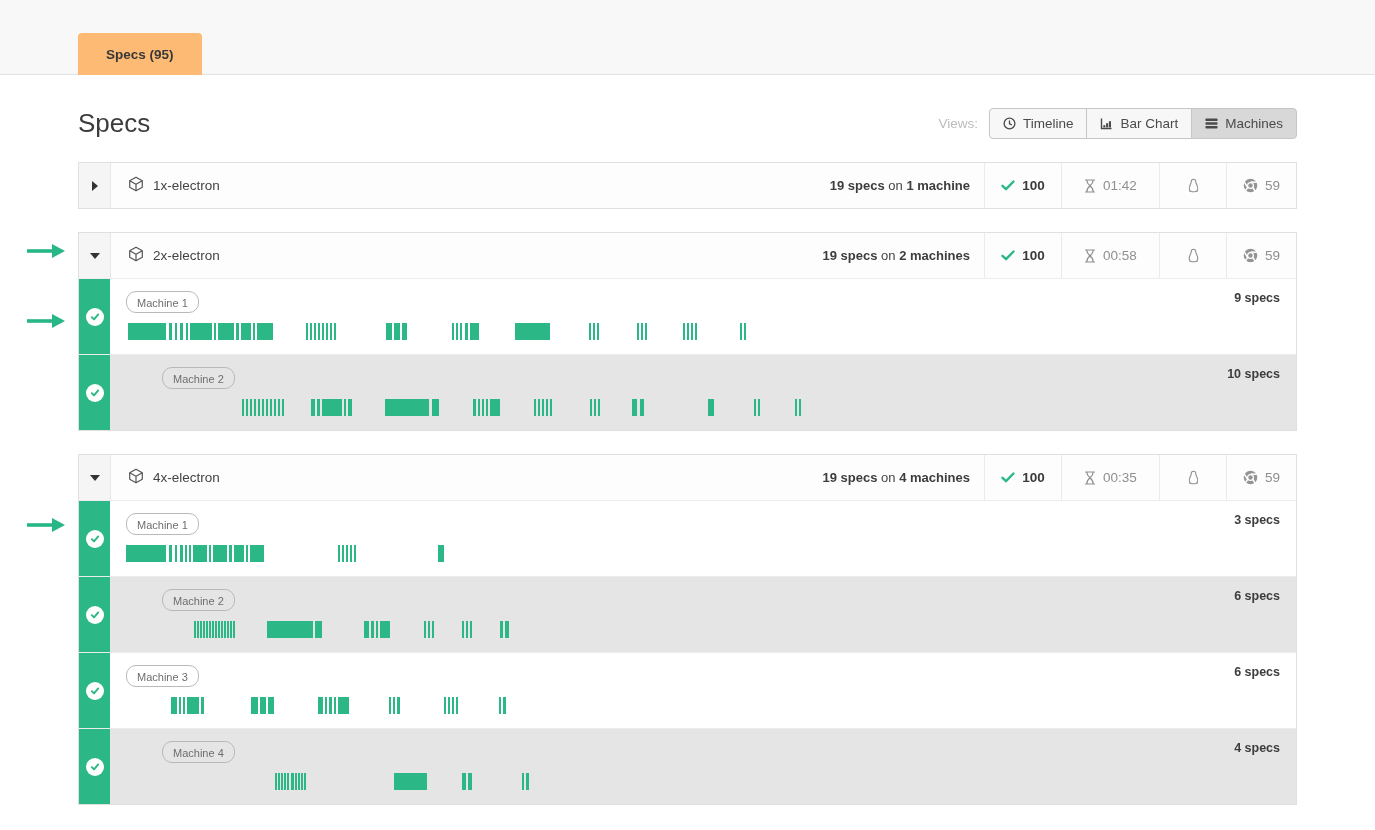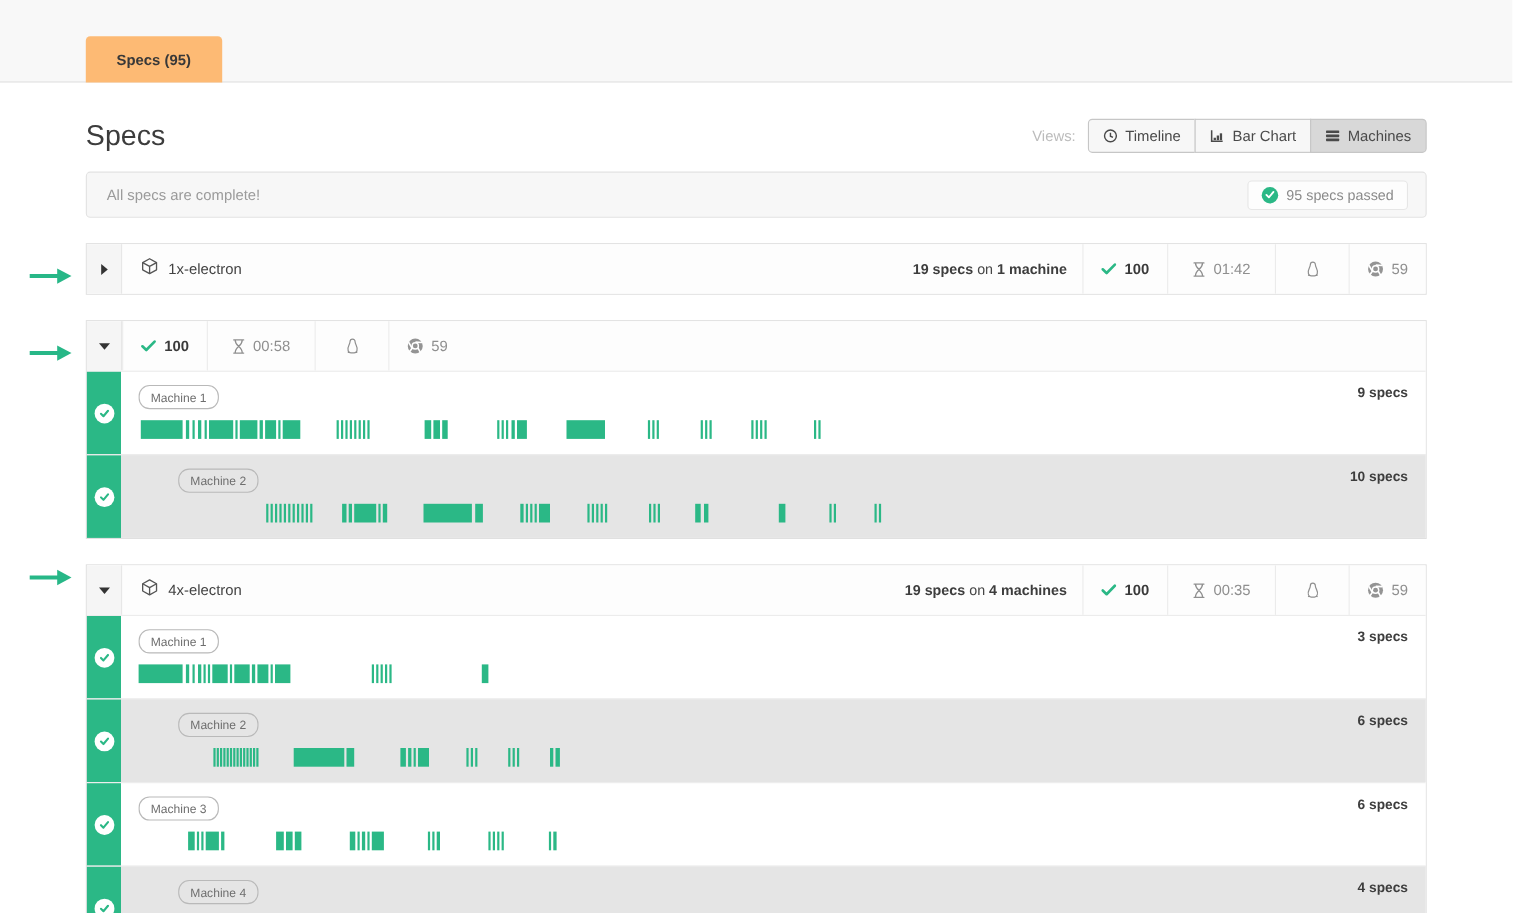"All specs are complete!" div.alert { html: <div> <span>All specs are complete!</span> <div> <span> <svg> <path></path> </svg> </span> <span>95 specs passed</span> </div> </div> -> none }
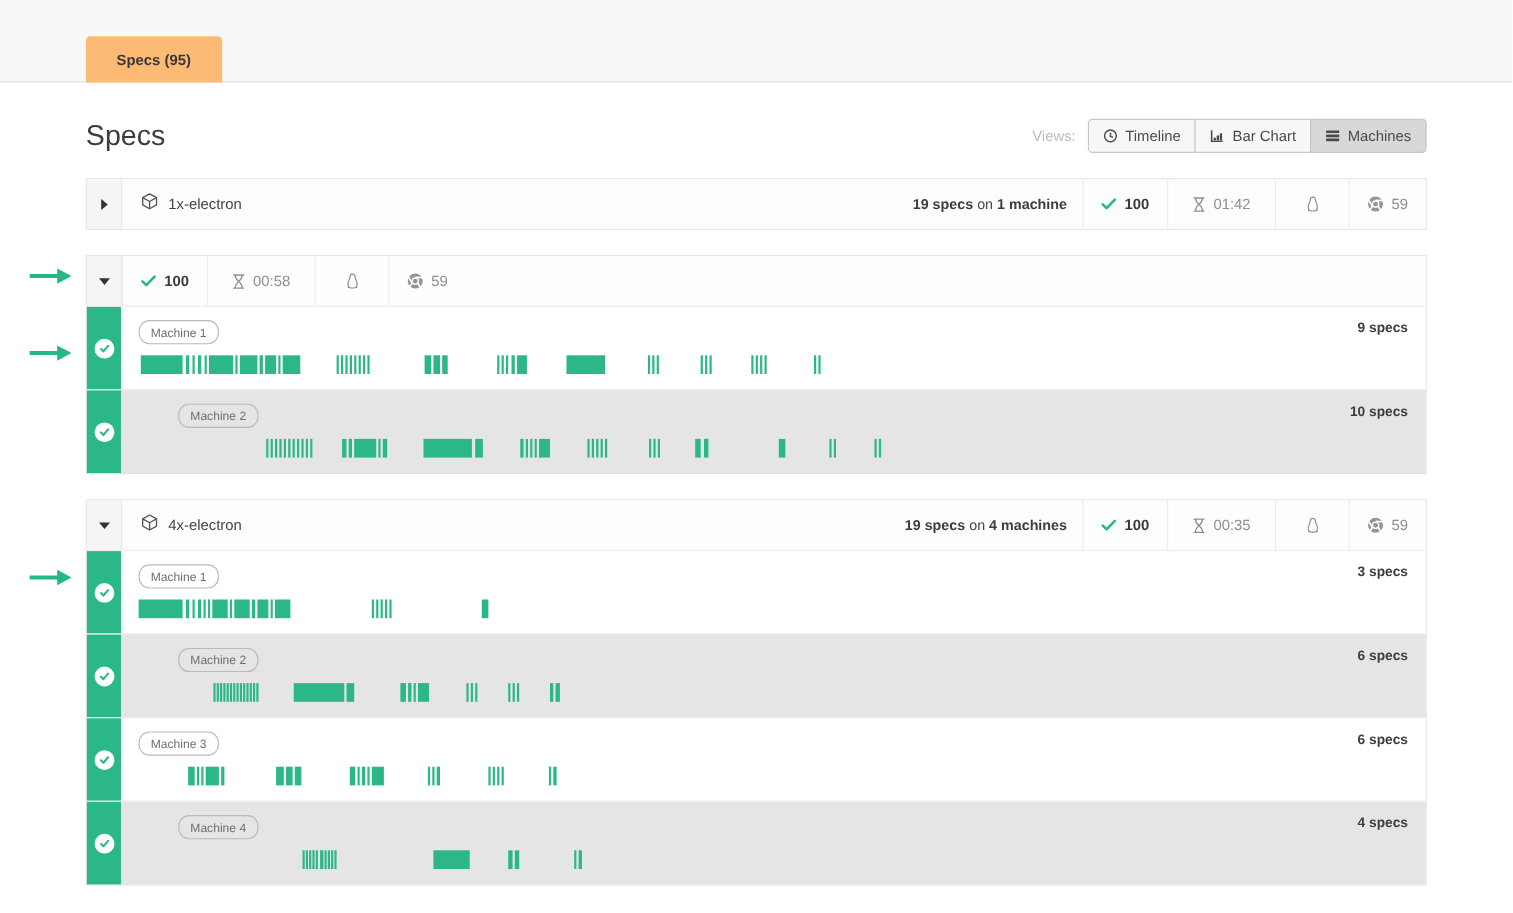"2x-electron" div.group-name-cell { html: none -> <div> <span> <svg> <path></path> <path></path> </svg> </span> <span>2x-electron</span> <span><b>19 specs</b> <span>on</span> <b>2 machines</b></span> </div> }
